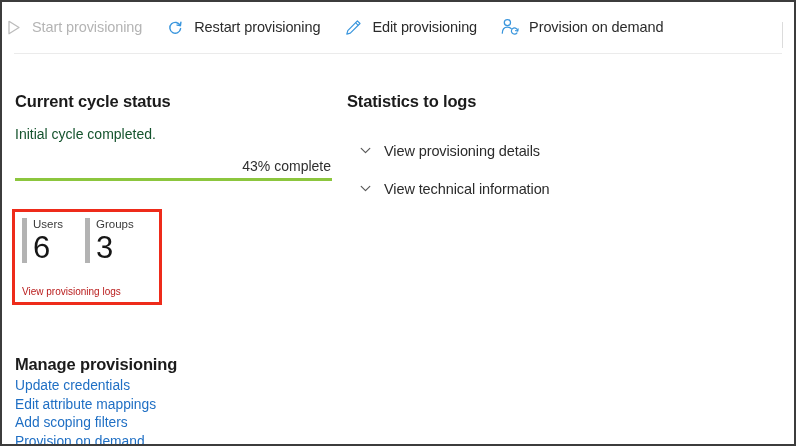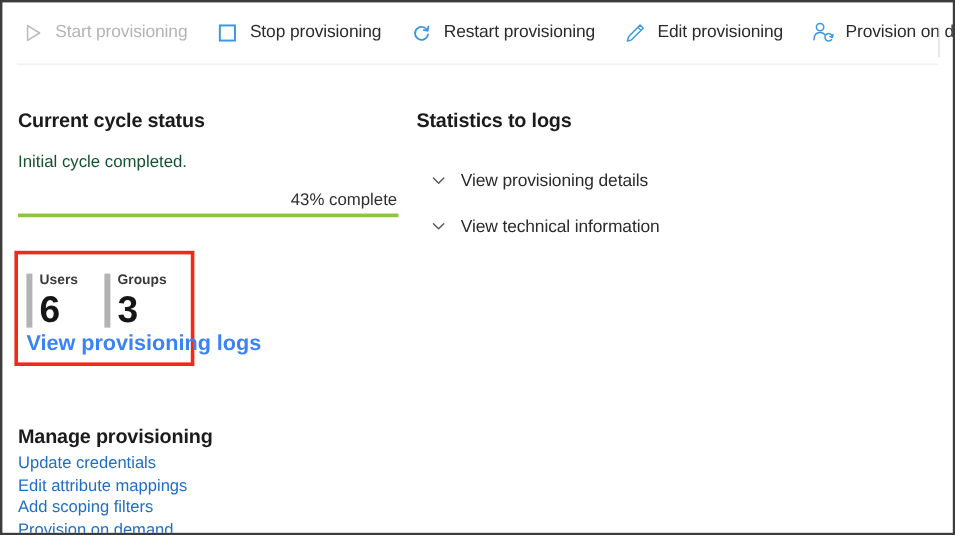"Start provisioning" .command-bar { padding-left: 14px -> none }
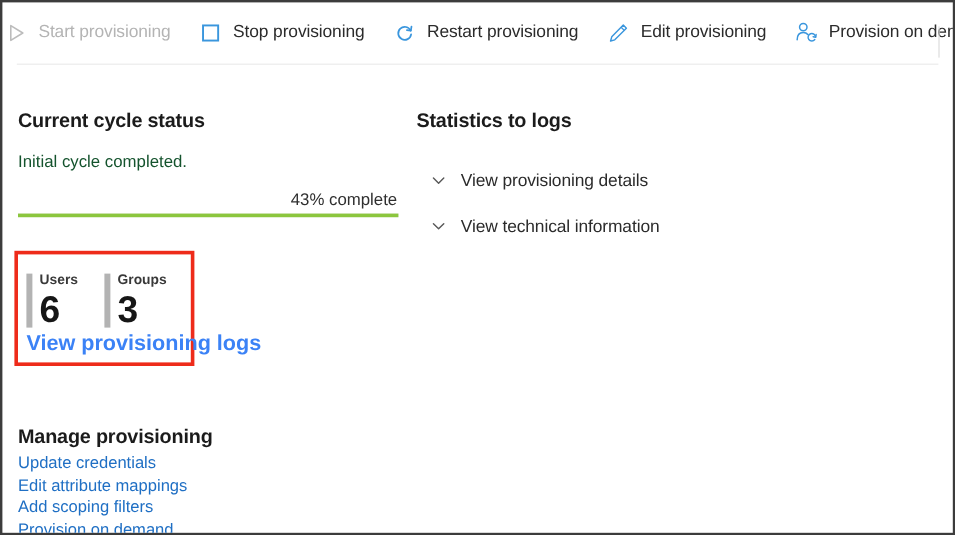"Stop provisioning" div.cmd-btn { html: <div> <span> <svg> <rect></rect> </svg> </span> <span>Stop provisioning</span> </div> -> none }
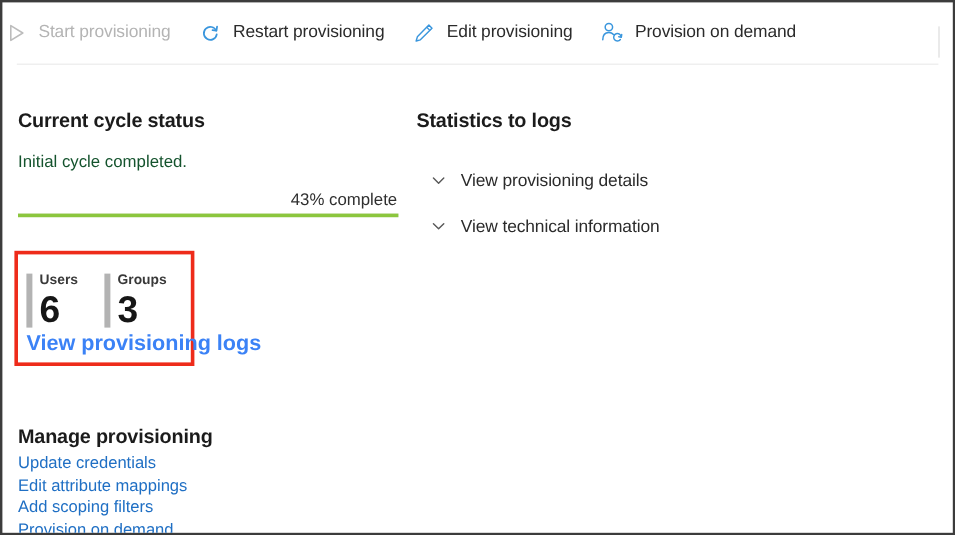"Users" #stats-inner { font-weight: bold -> none; padding: 15px 0 0 7px -> 5px 0 0 7px }
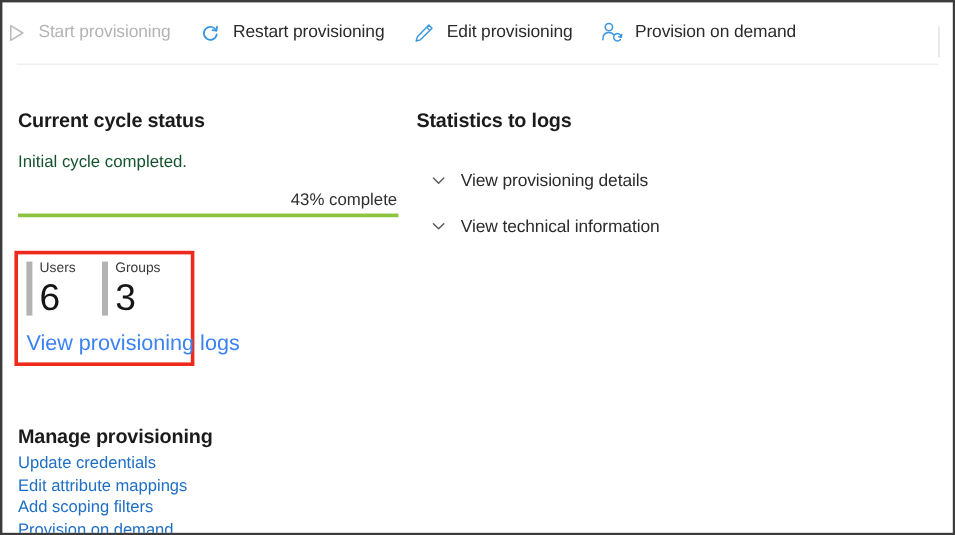"View provisioning logs" #logs-link { color: #3b82f6 -> #b91c1c; font-size: 18px -> 10px }
